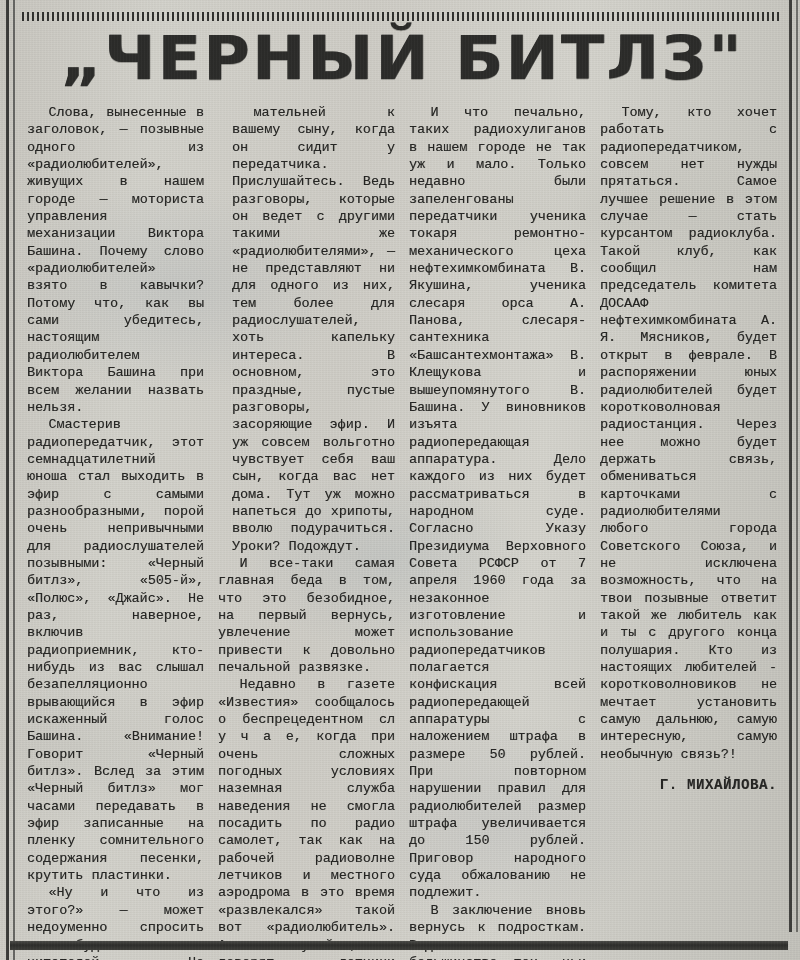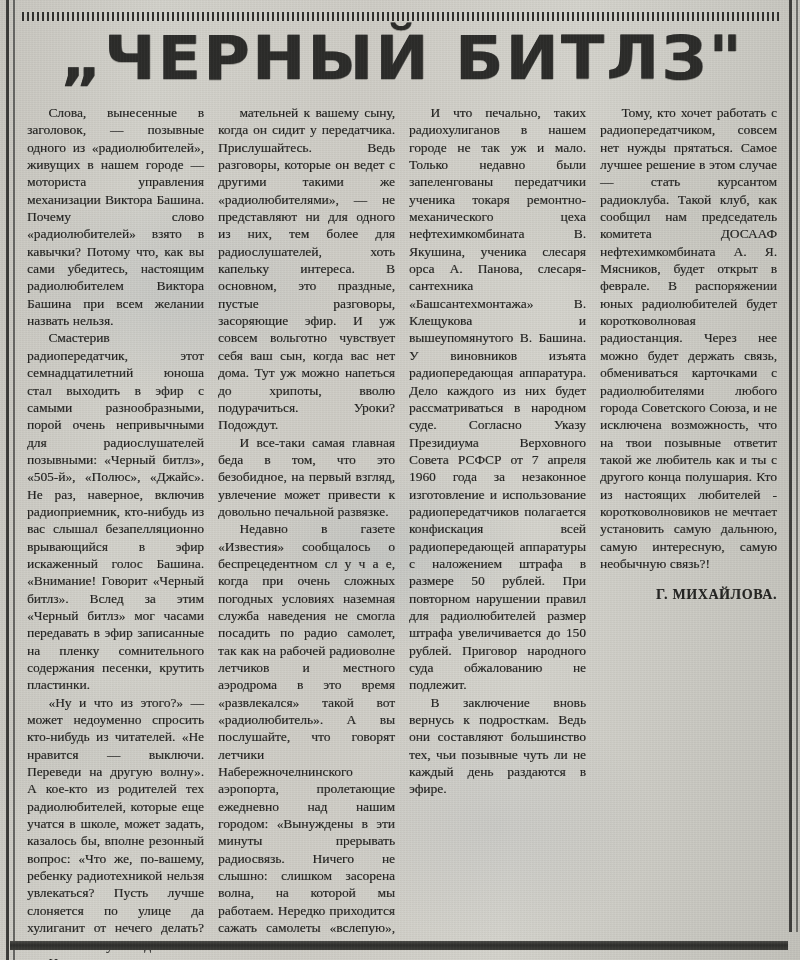"Слова, вынесенные в заголовок, —" .col p { font-family: none -> Liberation Mono, monospace }
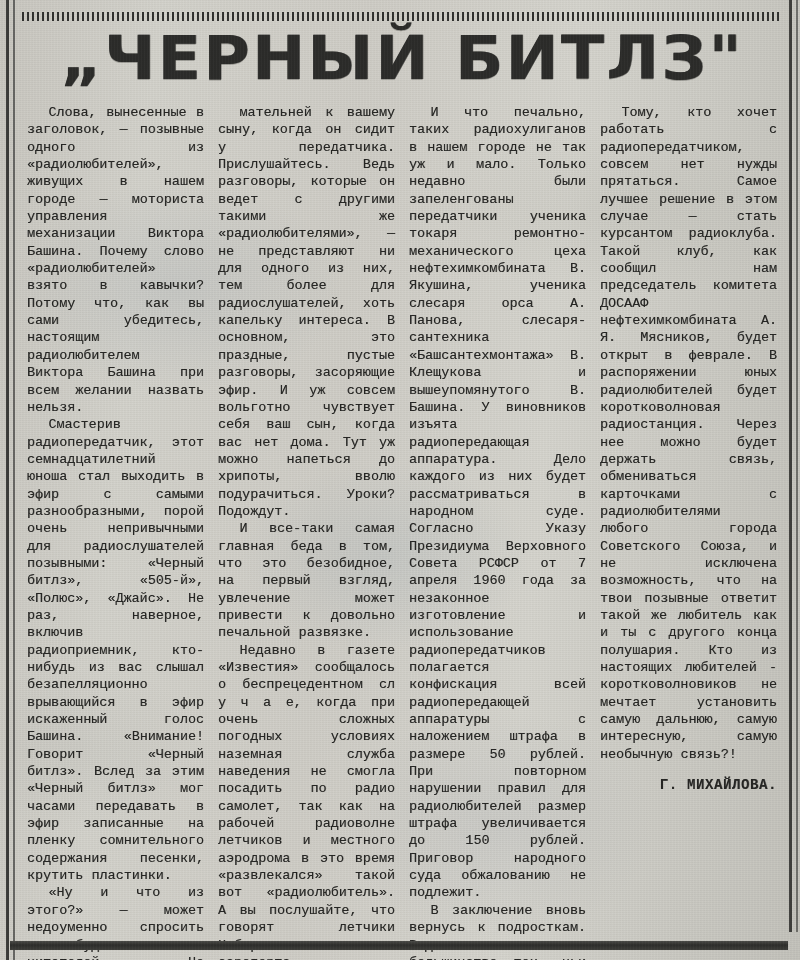"мательней к вашему сыну, когда" .col p.tight { margin-left: none -> 14px }
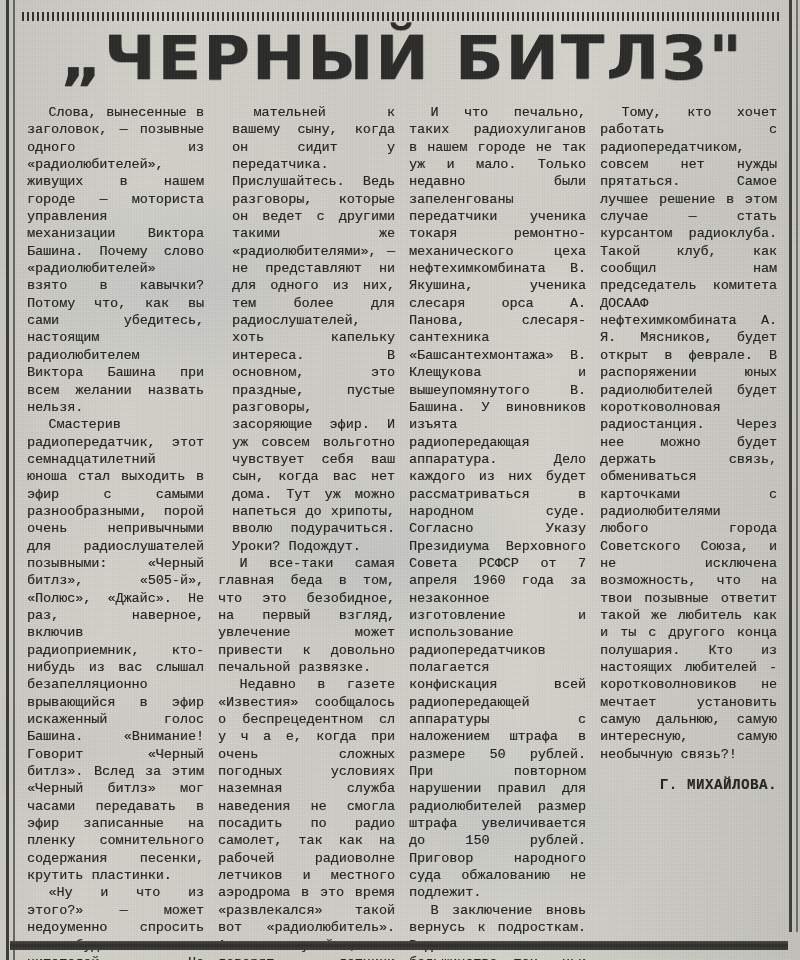"И все-таки самая главная беда" p { text: взгляд -> вернусь }
